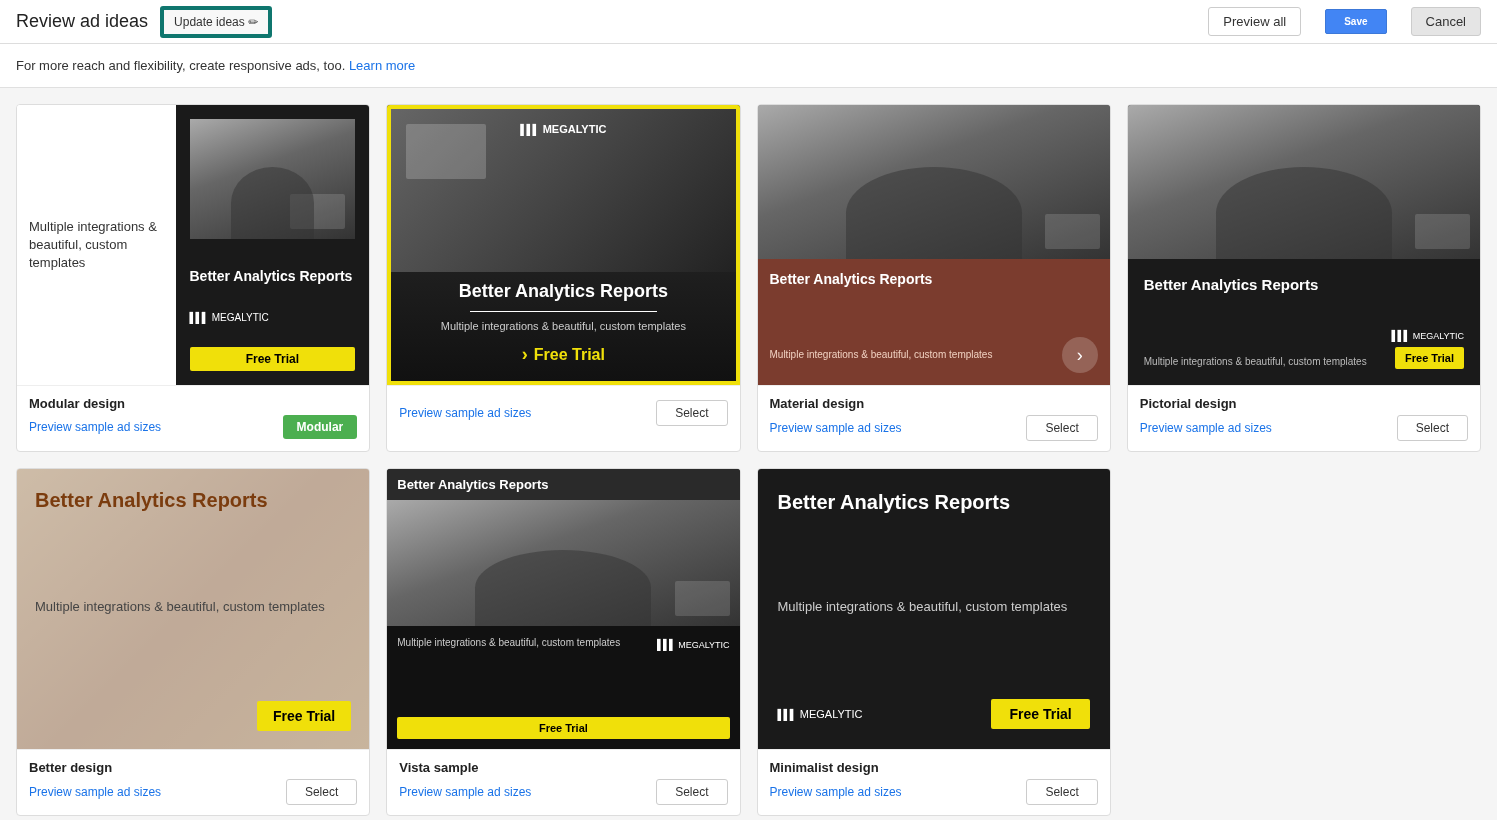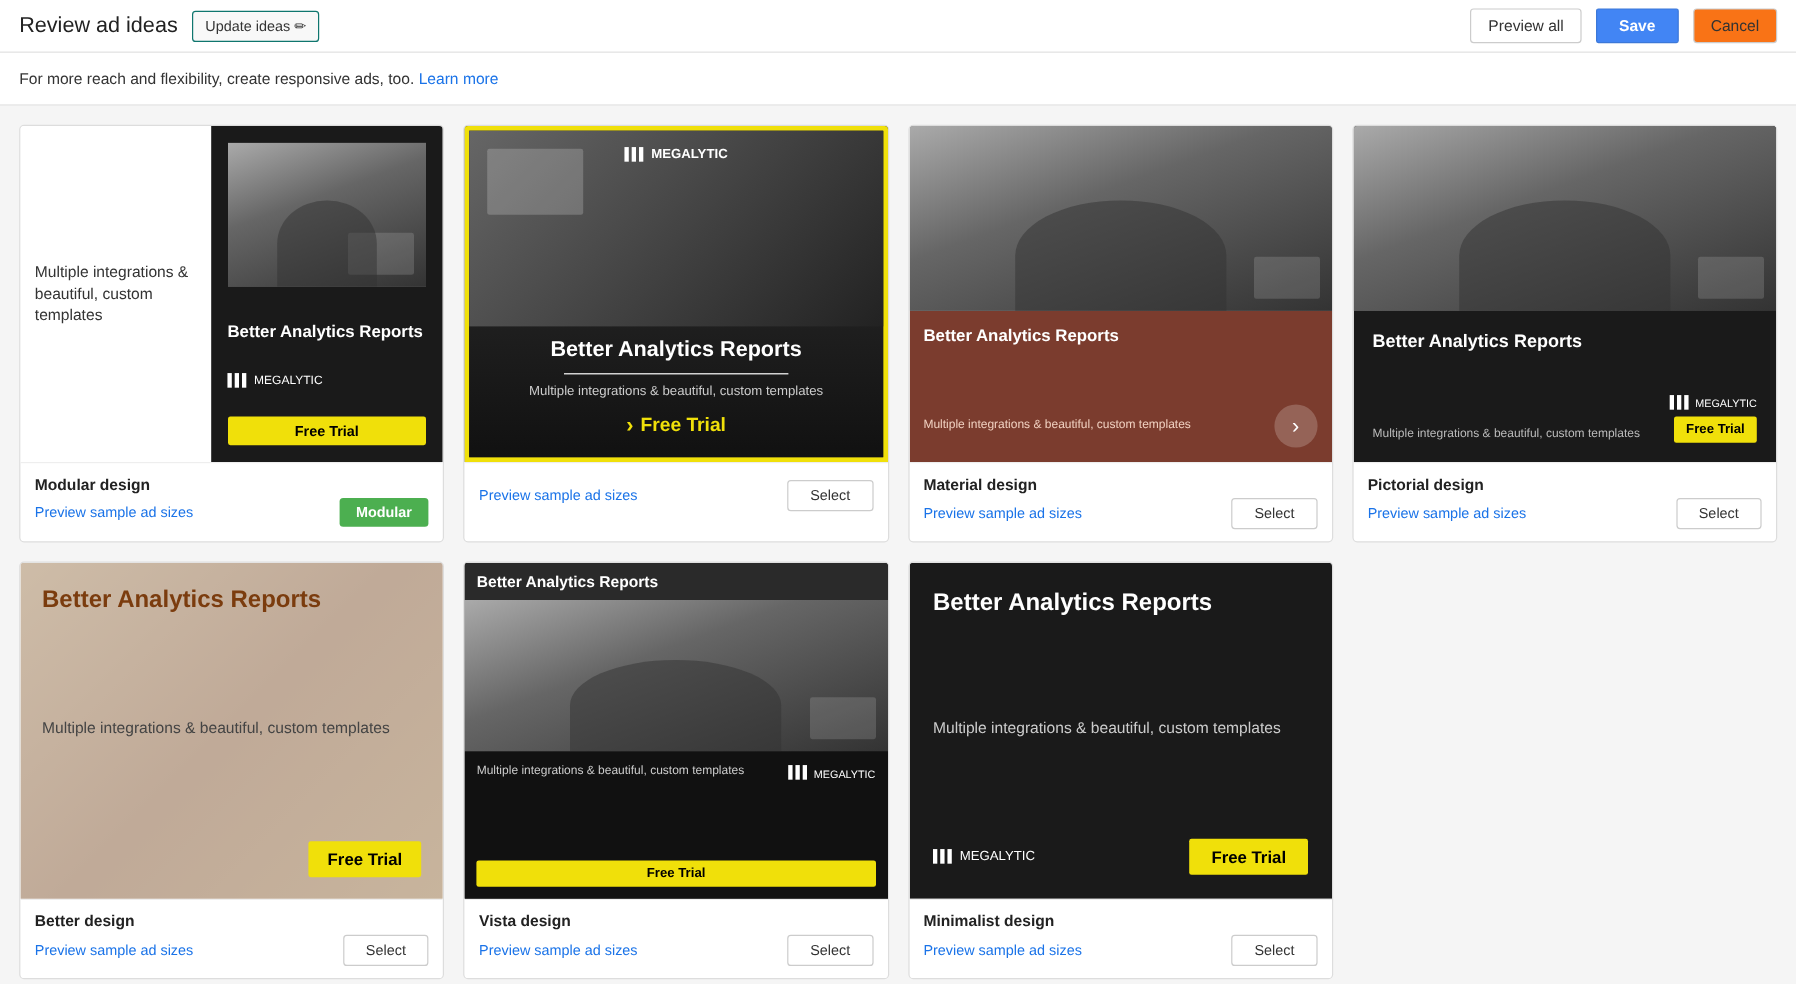"Update ideas ✏" .update-ideas-btn { border: 1px solid #0f766e -> 4px solid #0f766e }
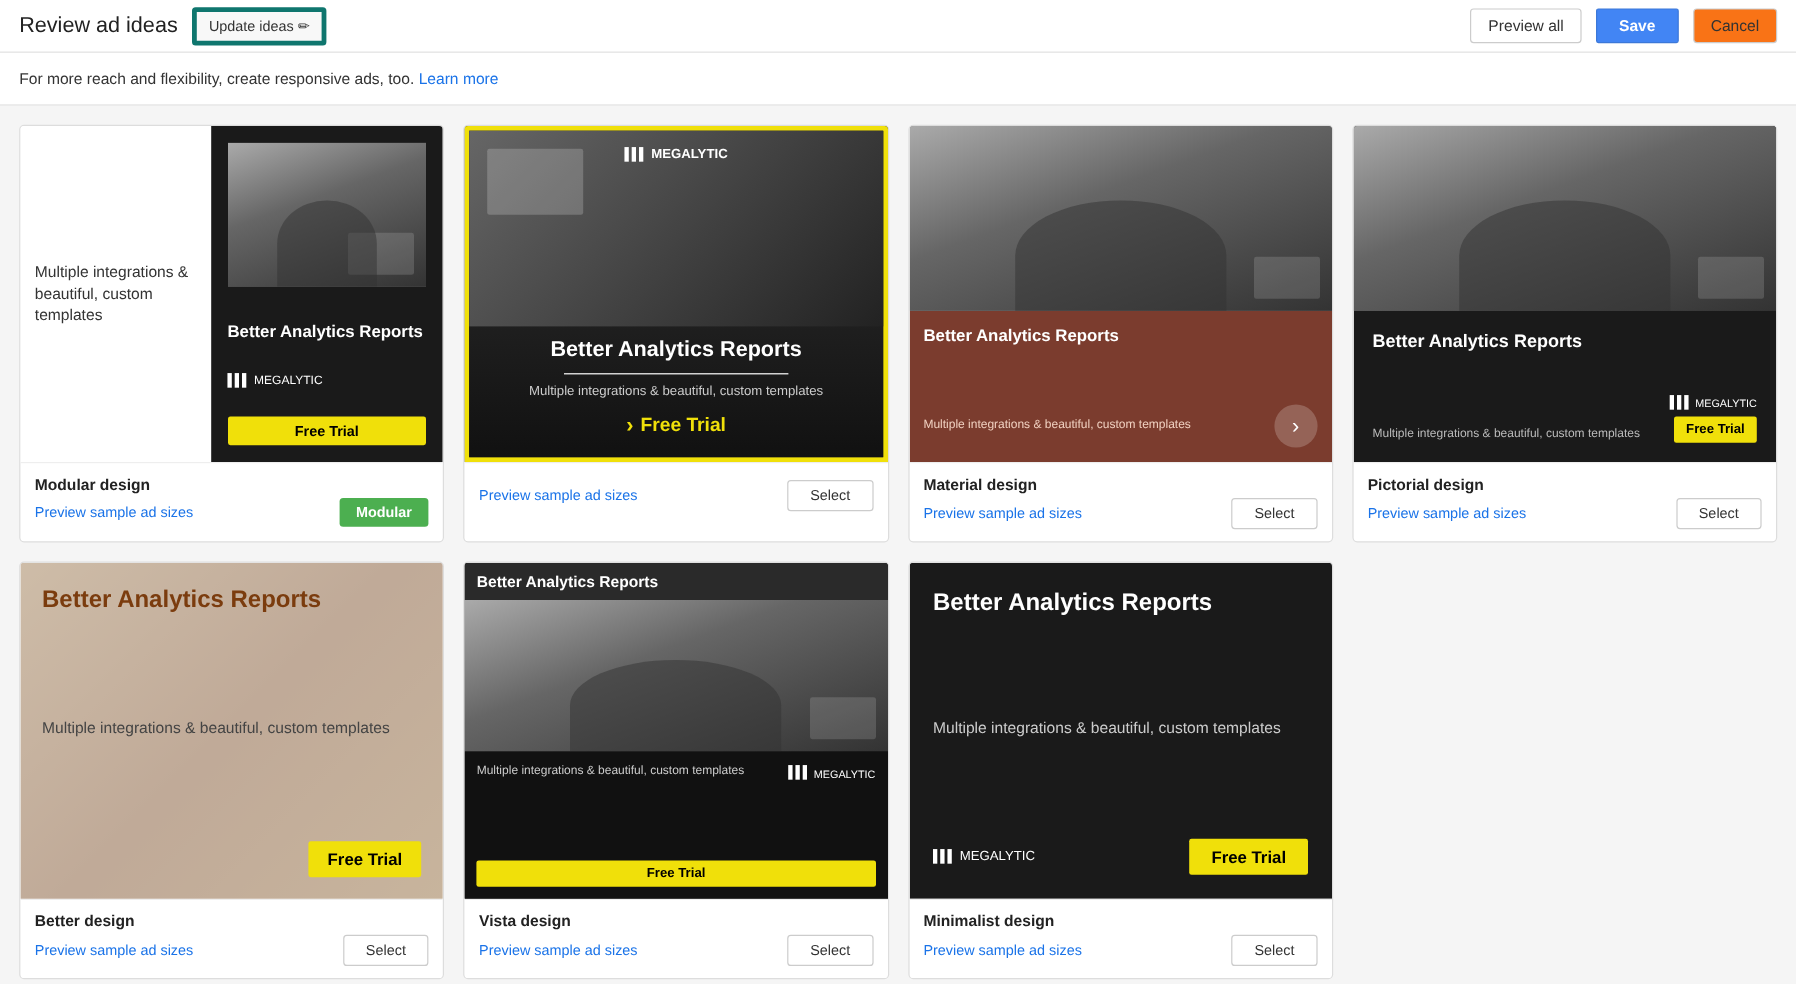"Preview all" .header-right { gap: 12px -> 24px }
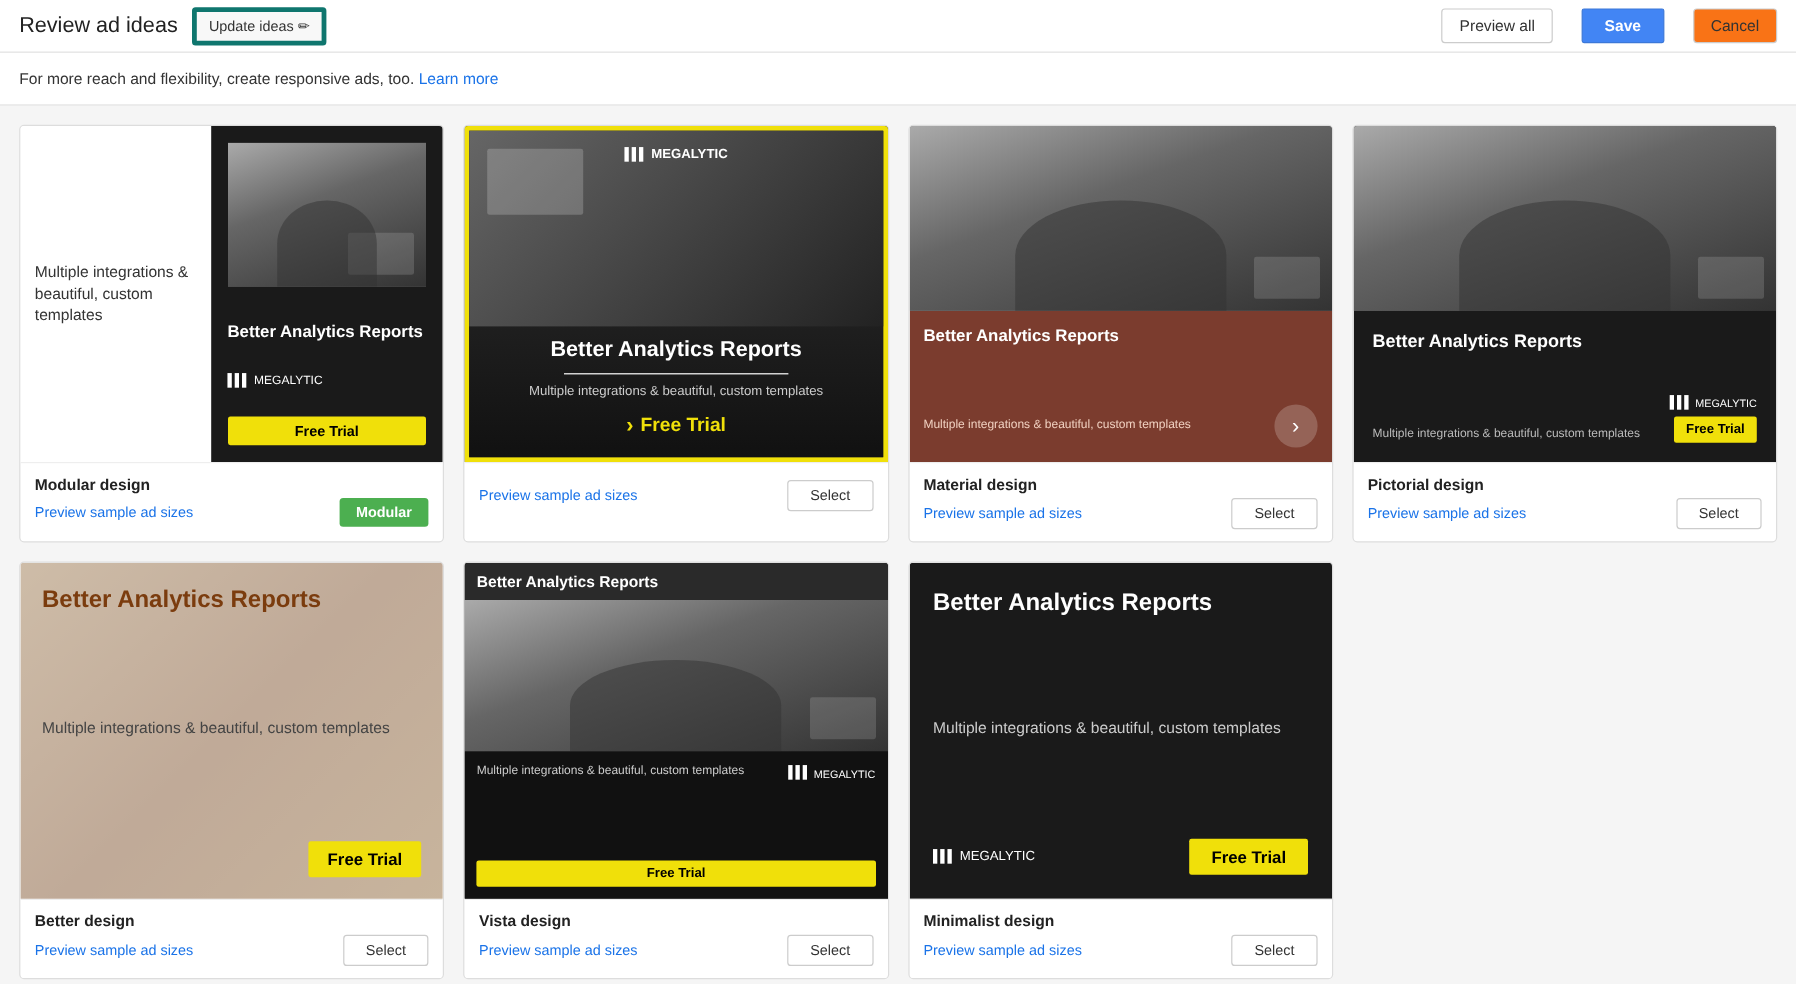"Save" .btn-save { font-size: 13px -> 10px }
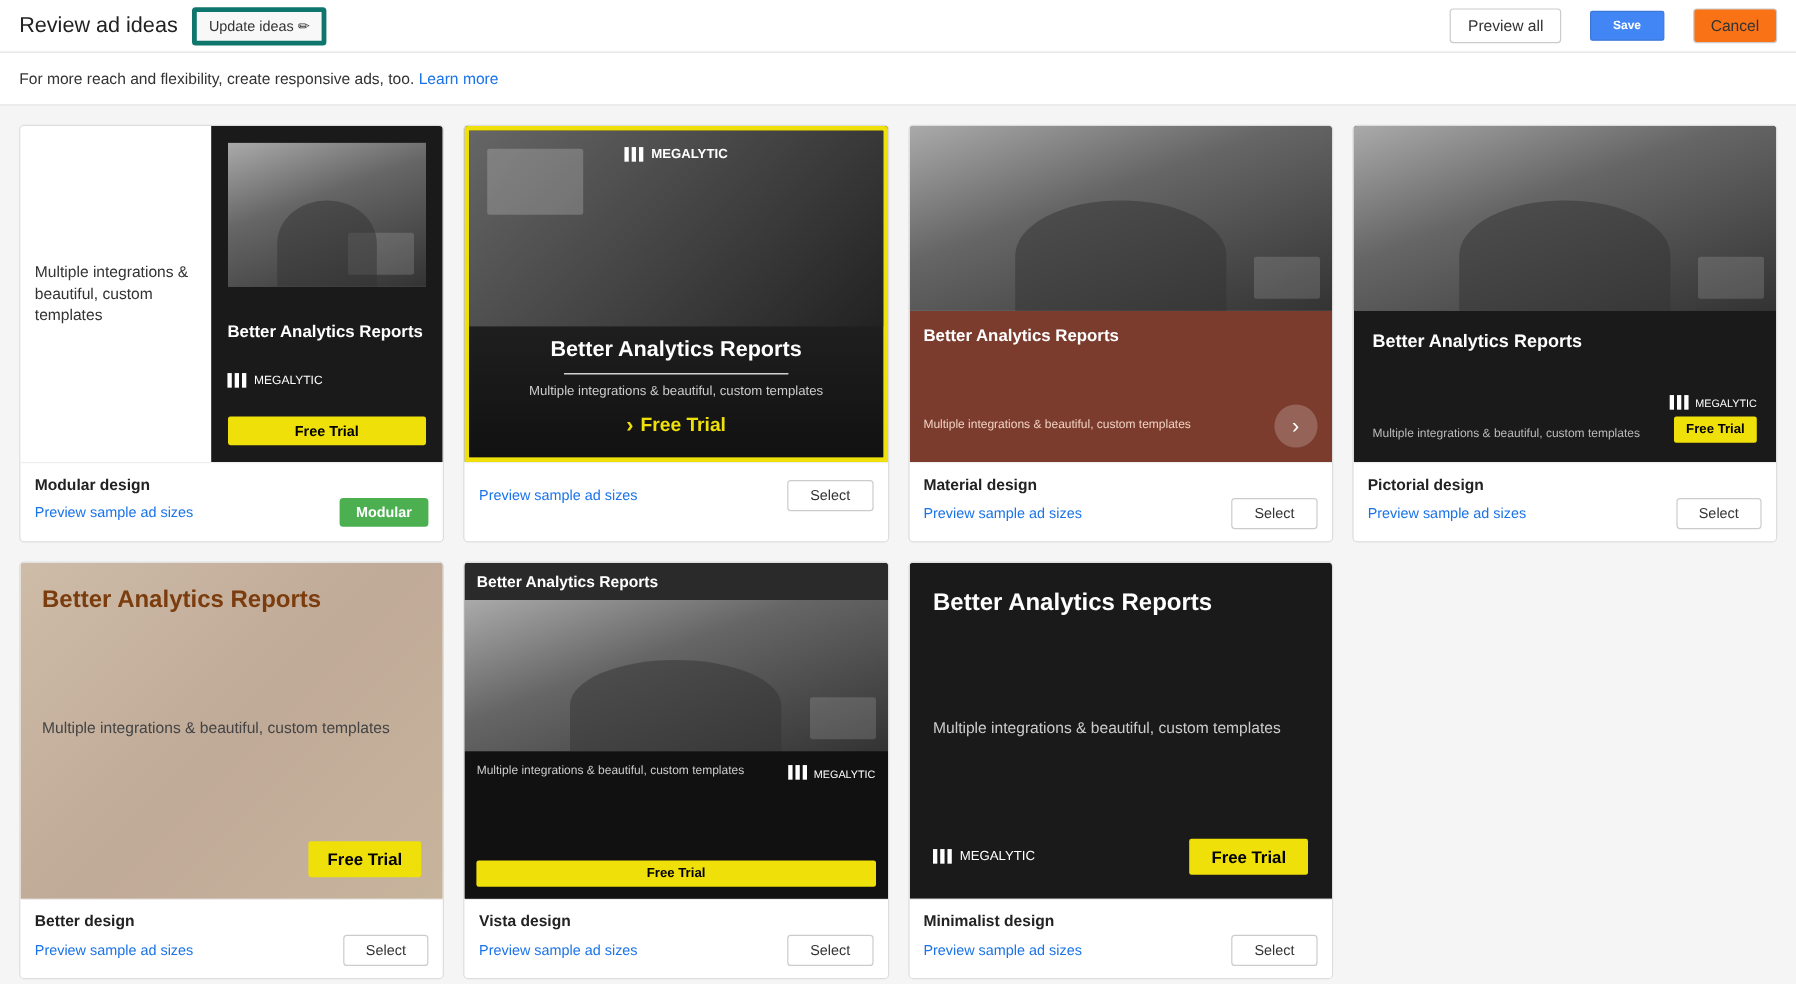"Cancel" .btn-cancel { background: #f97316 -> #e5e5e5 }
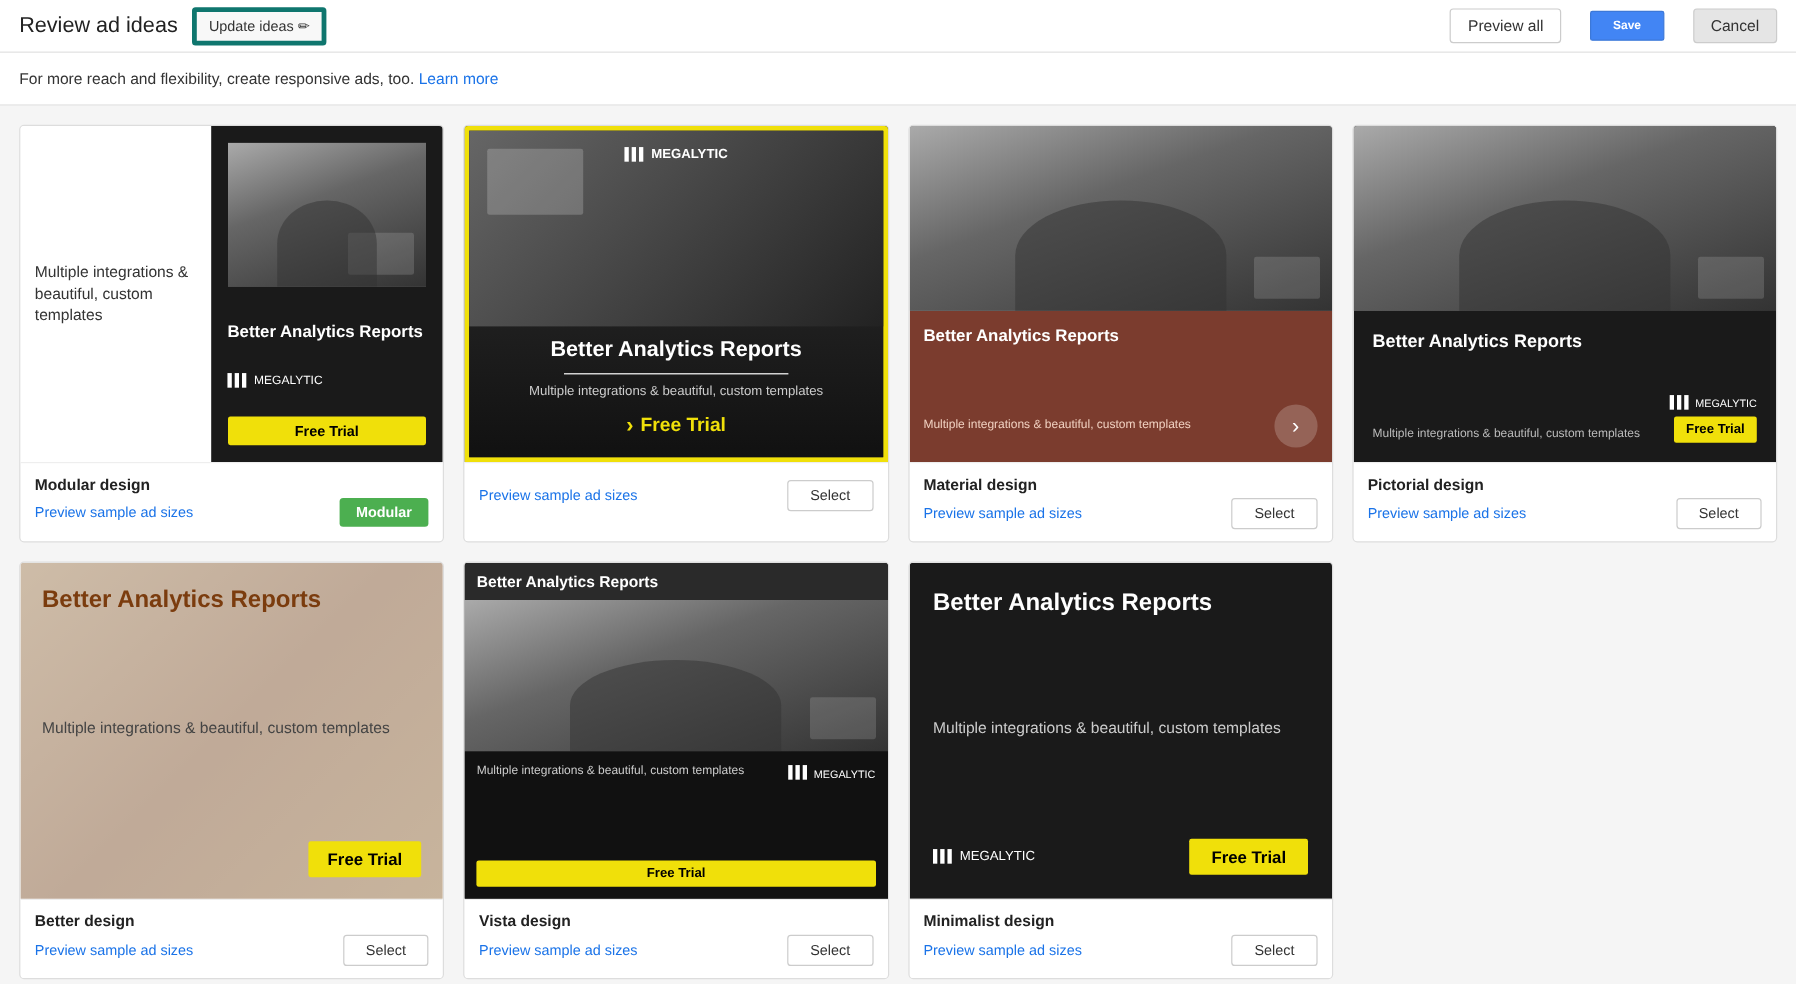"Vista design" div.design-name { text: design -> sample }
